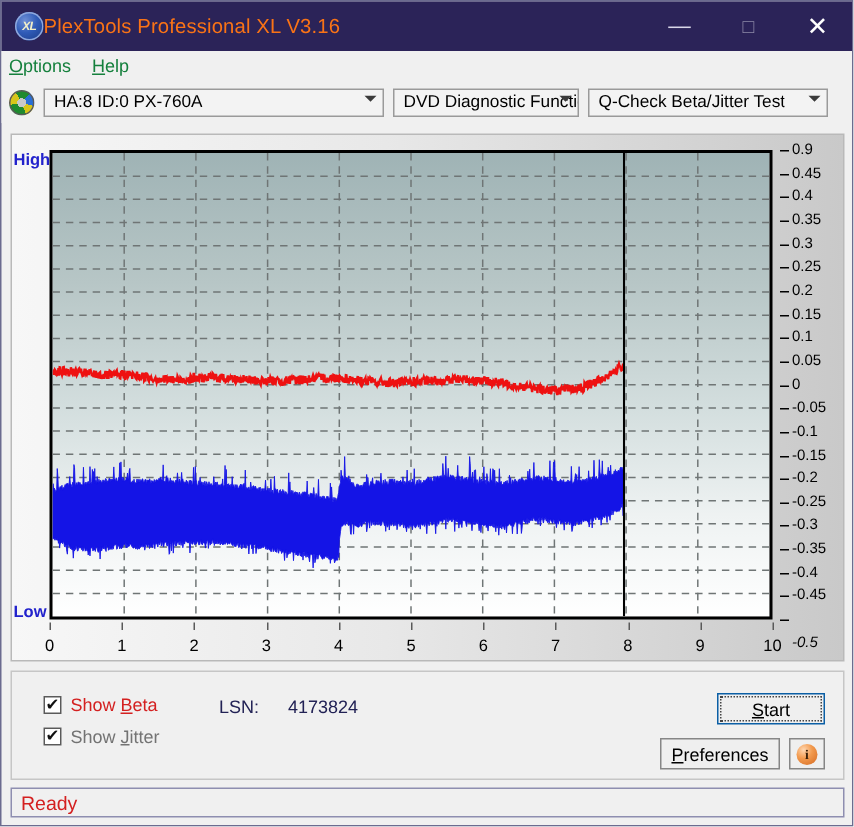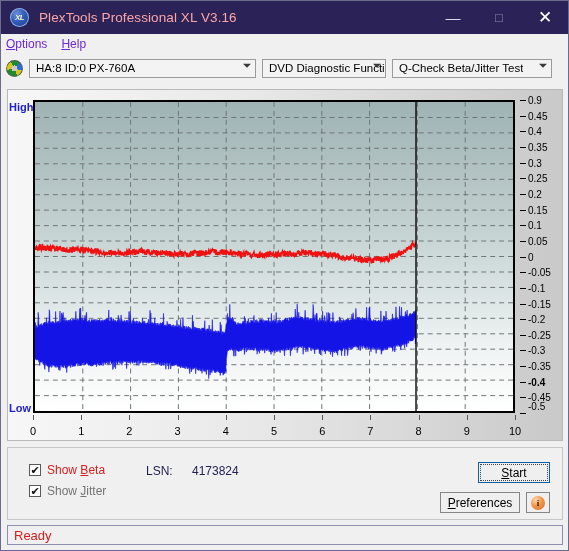"PlexTools Professional XL V3.16" .tb-title { color: #fca5a5 -> #f97316; margin-left: 10px -> none }
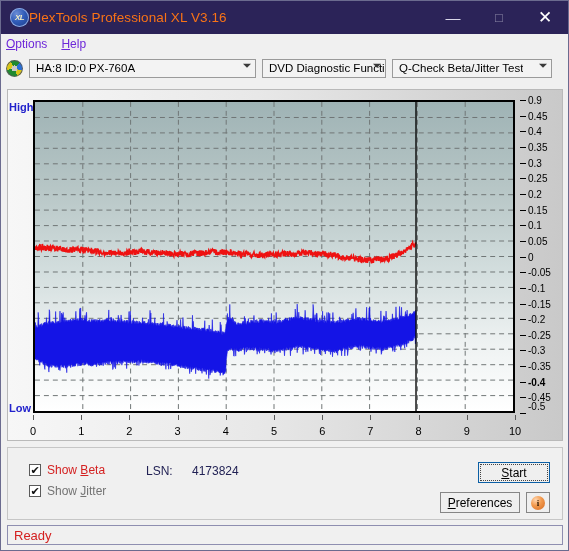"Options" .menubar { color: #6d28d9 -> #15803d }
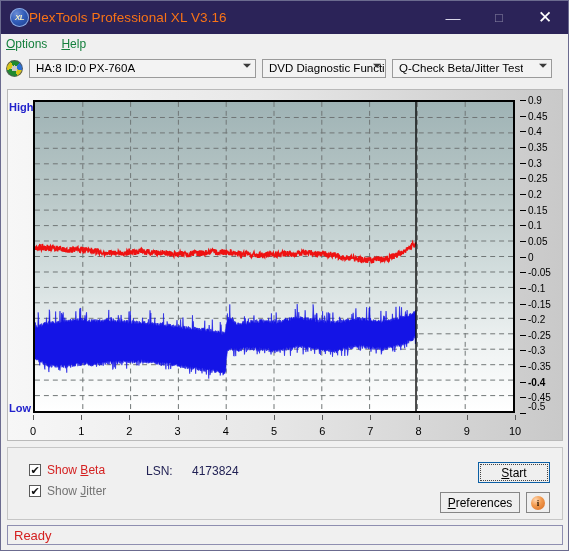"-0.4" div.yt { font-weight: bold -> none }
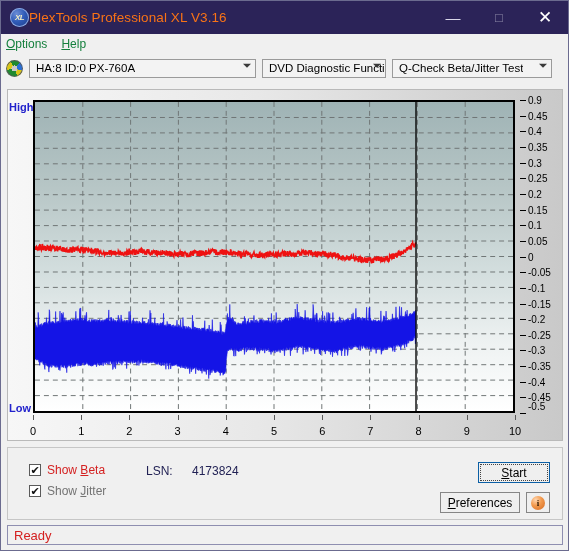"-0.5" div.yt { font-style: none -> italic; top: 310px -> 333px }
